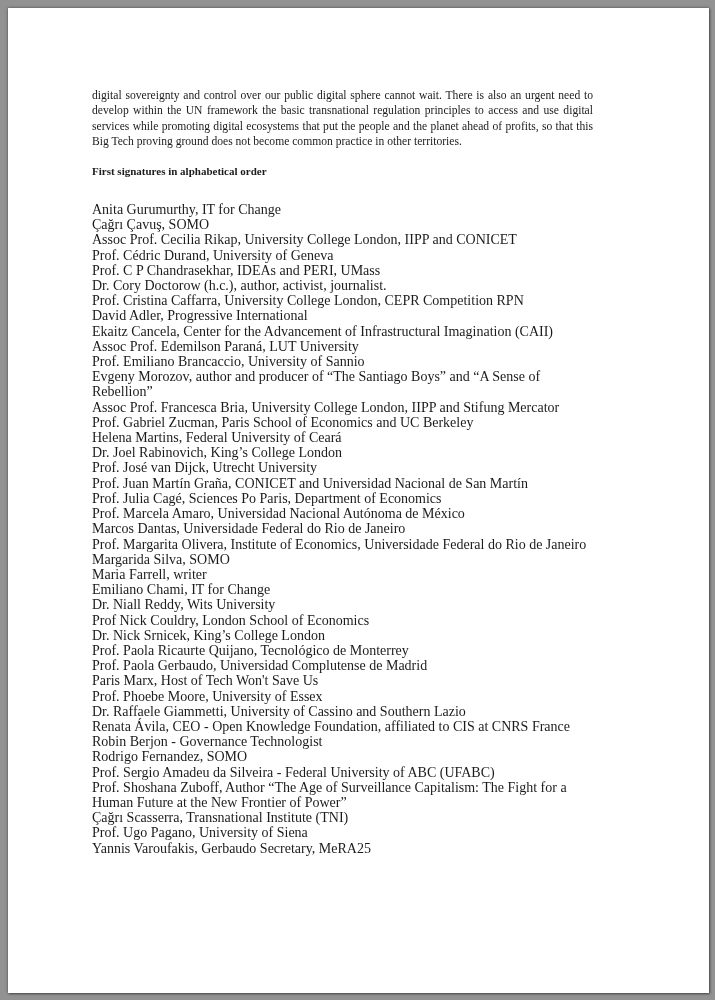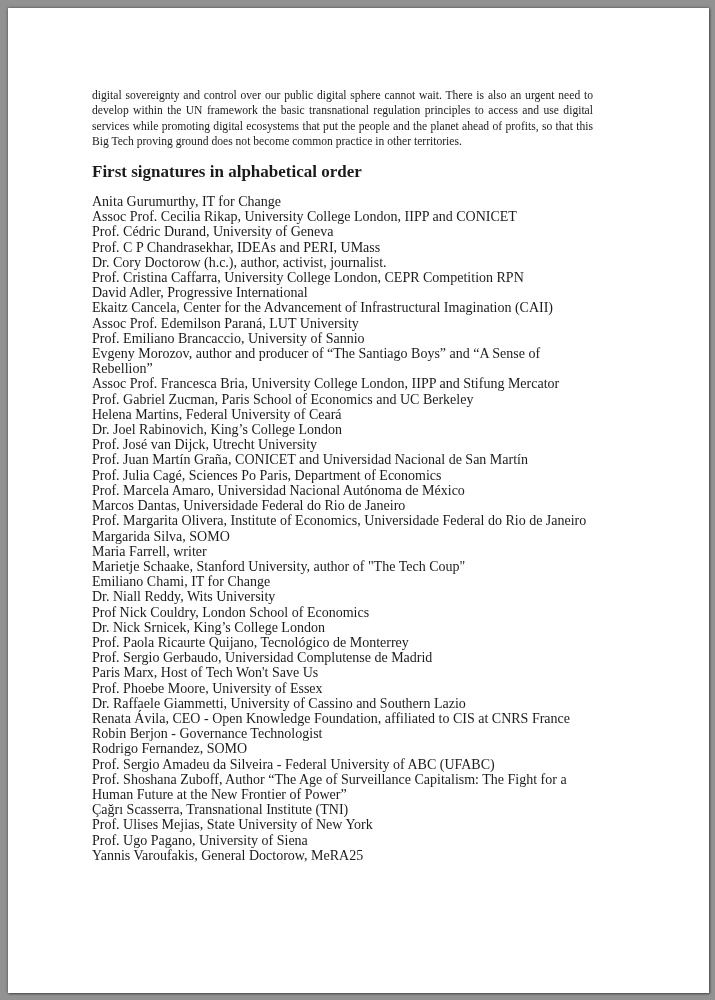"First signatures in alphabetical order" .heading { font-size: 17px -> 11px; margin: 14px 0 15px 0 -> 14px 0 23px 0 }
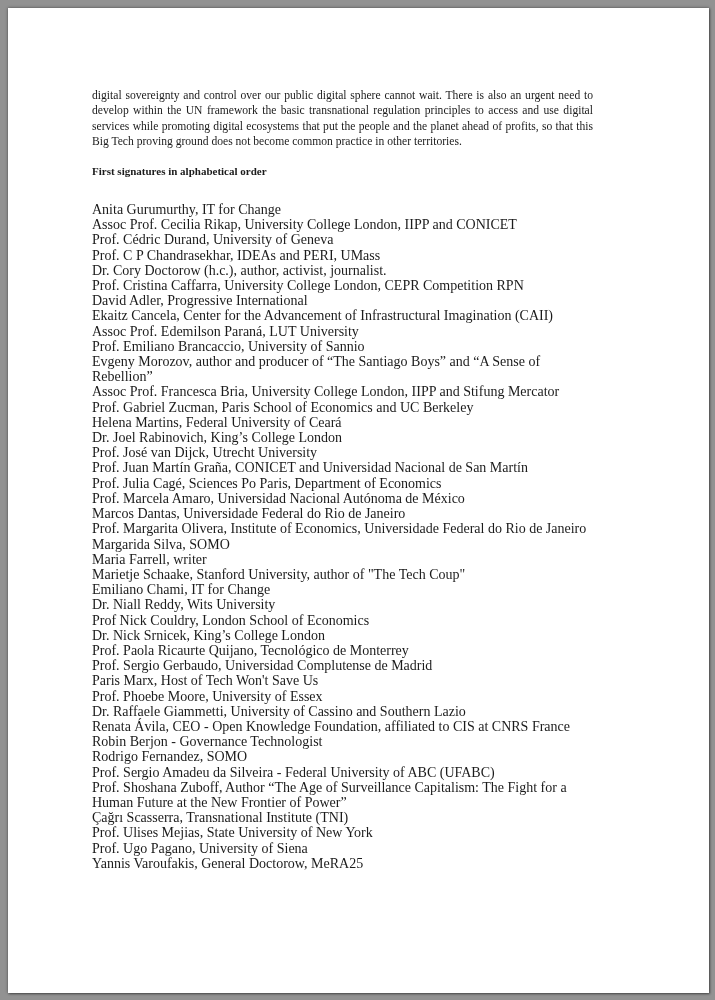"Çağrı Çavuş, SOMO" div.sig-line { html: none -> <div>Çağrı Çavuş, SOMO</div> }
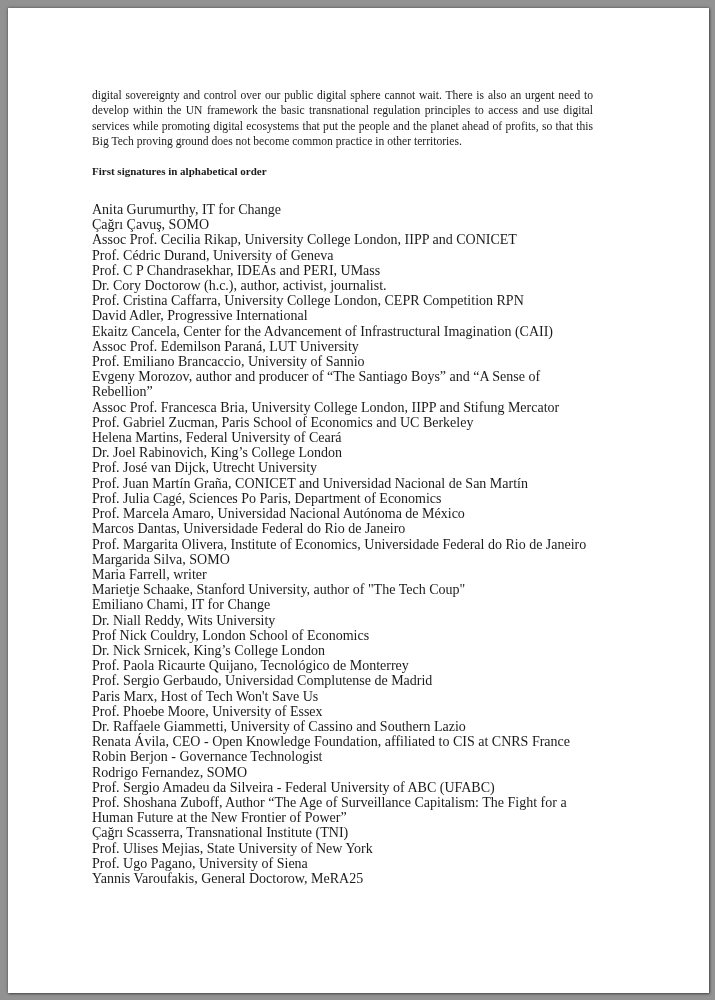"Marietje Schaake, Stanford University," div.sig-line { html: <div>Marietje Schaake, Stanford University, author of "The Tech Coup"</div> -> none }
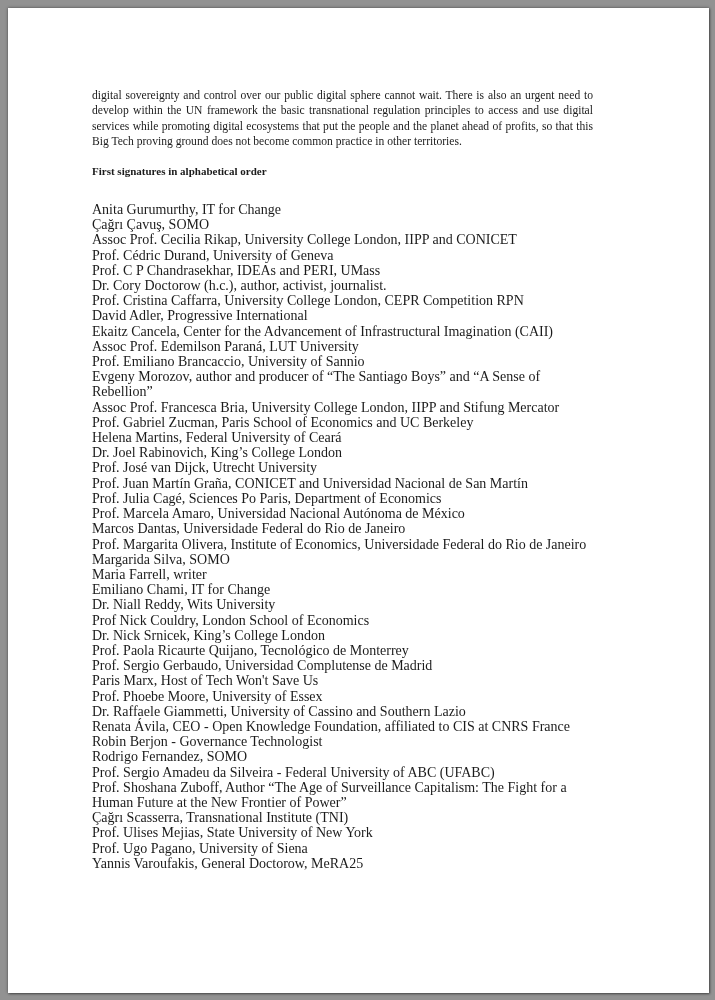"Prof. Sergio Gerbaudo, Universidad" div.sig-line { text: Sergio -> Paola }
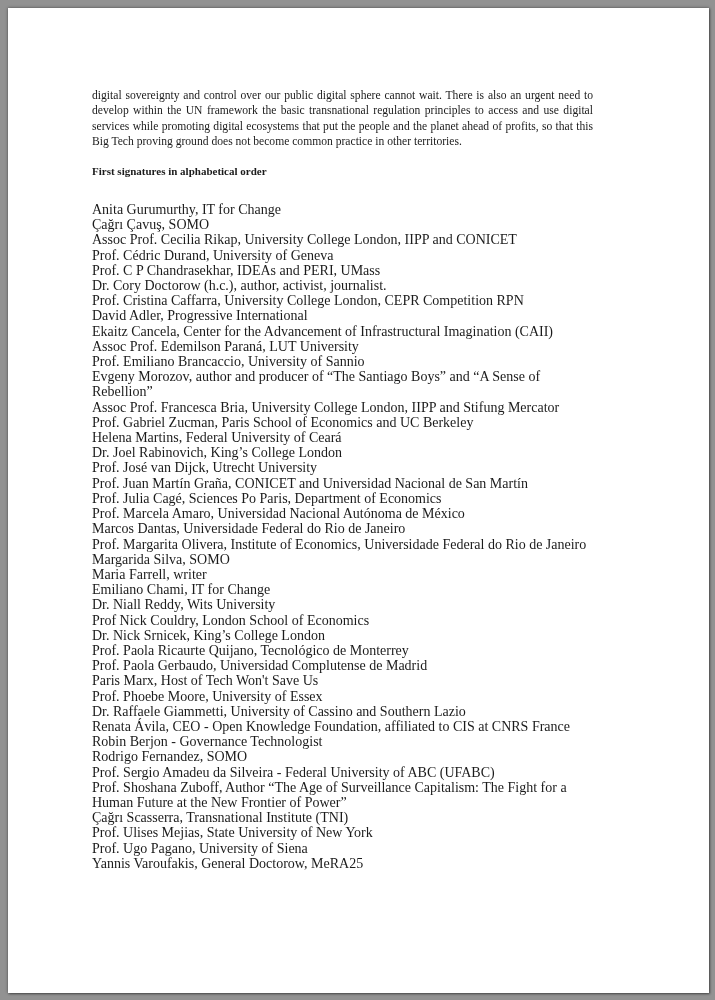"Prof. Ulises Mejias, State University" div.sig-line { html: <div>Prof. Ulises Mejias, State University of New York</div> -> none }
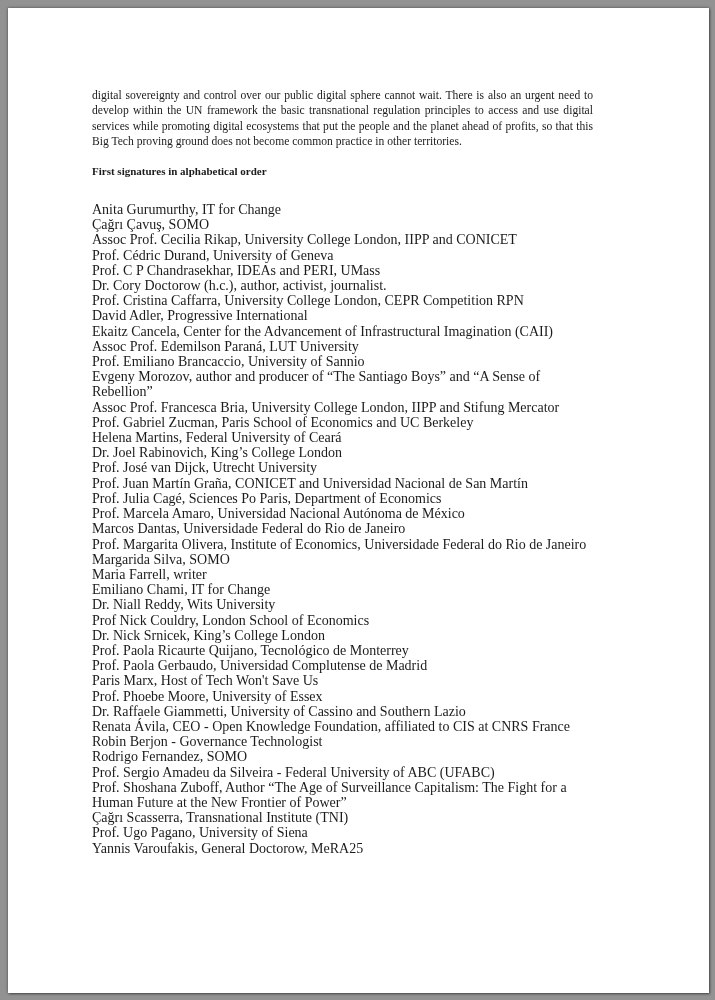"Yannis Varoufakis, General Doctorow," div.sig-line { text: General Doctorow -> Gerbaudo Secretary }
